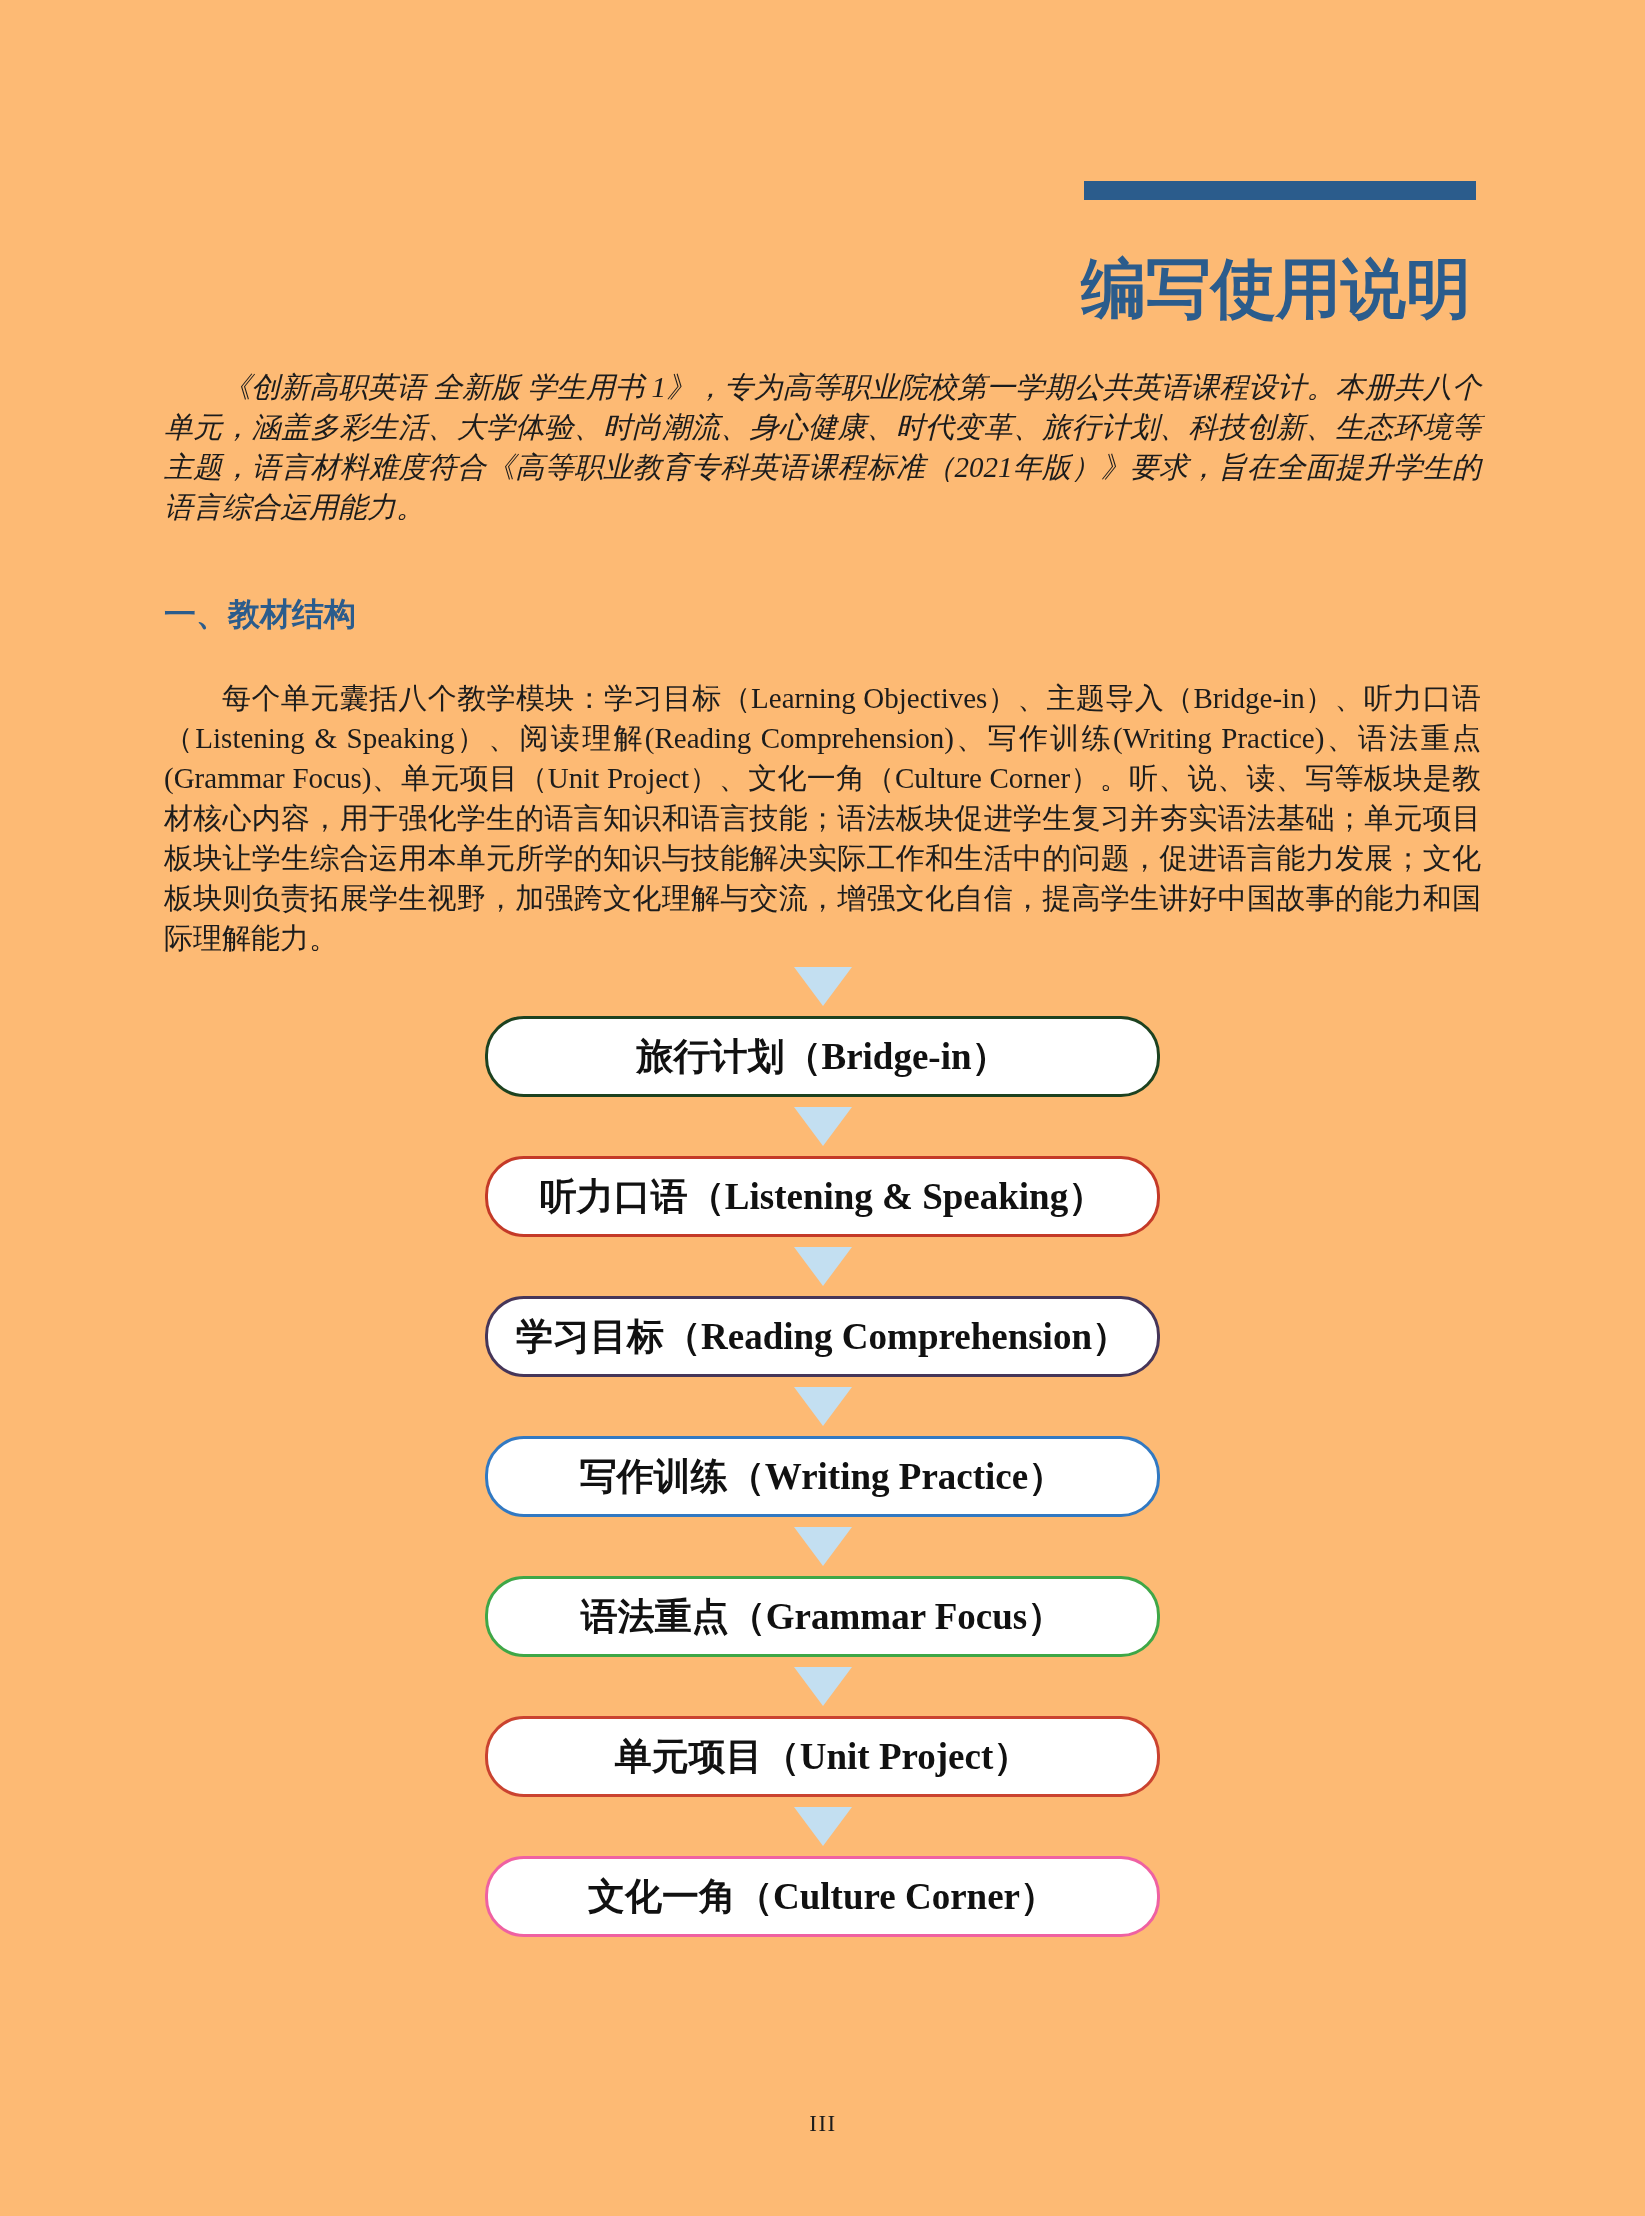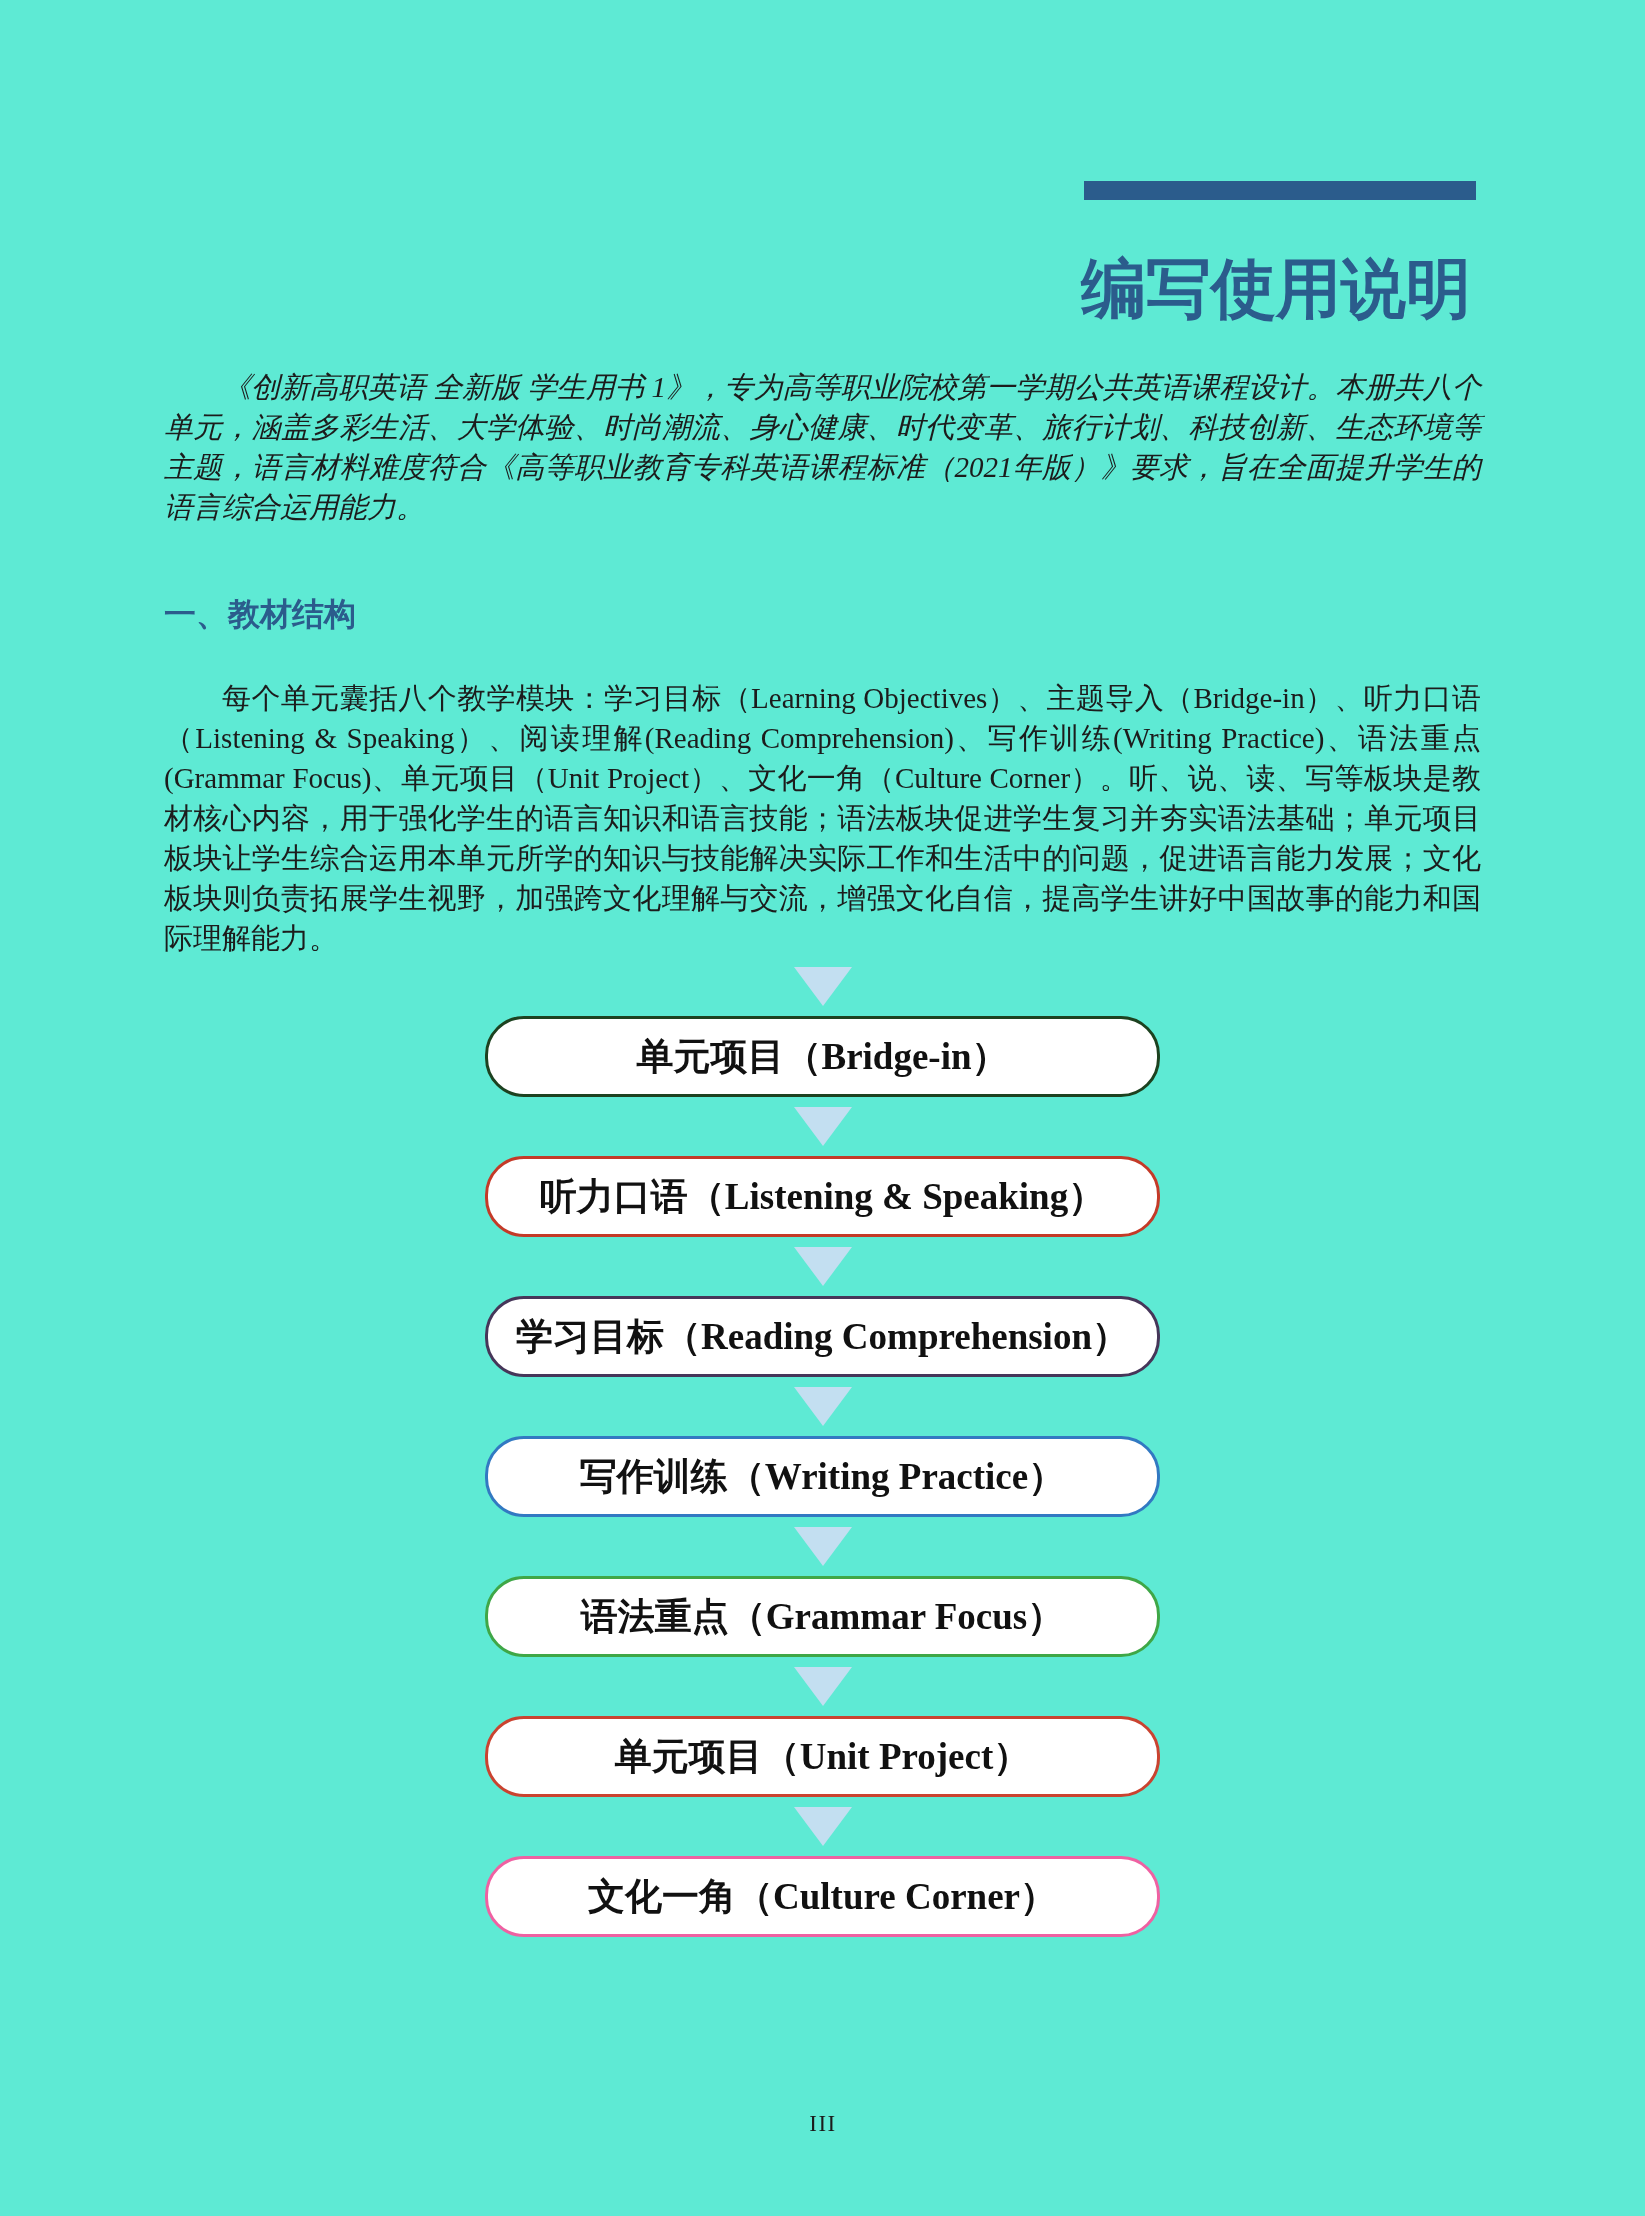"编写使用说明" .page { background: #5eead4 -> #fdba74 }
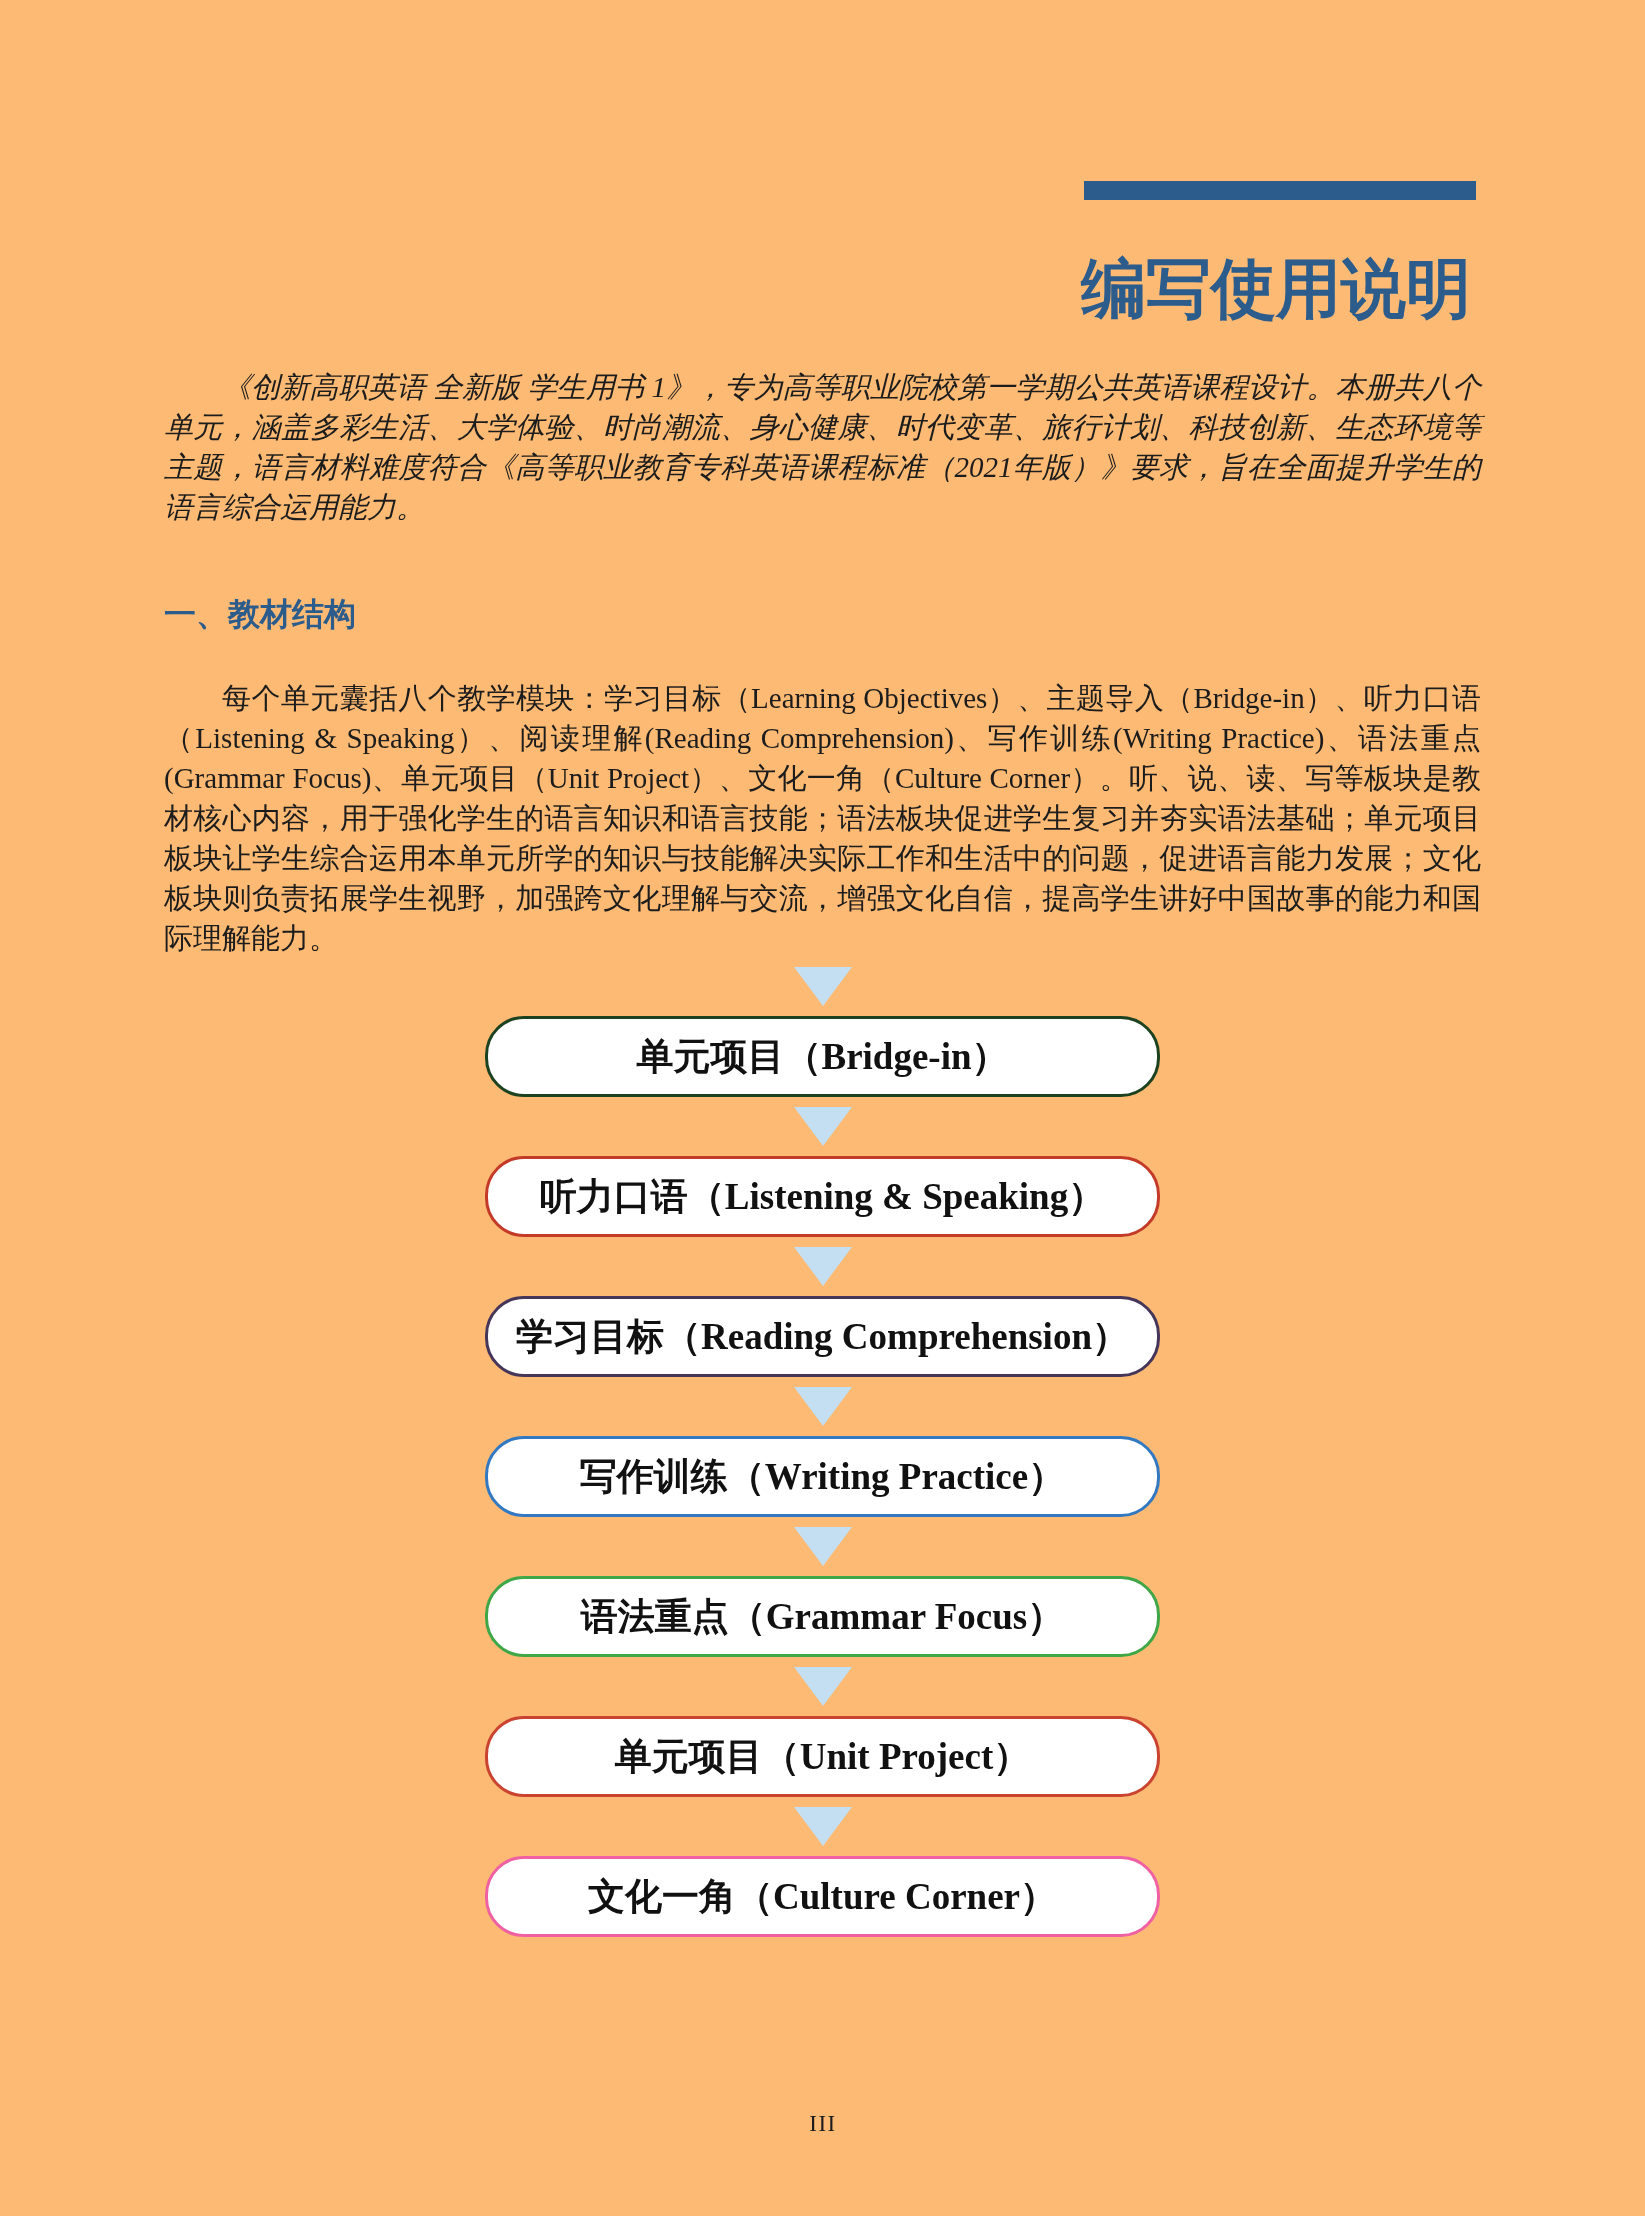"单元项目（Bridge-in）" div.flow-box { text: 单元项目 -> 旅行计划 }
